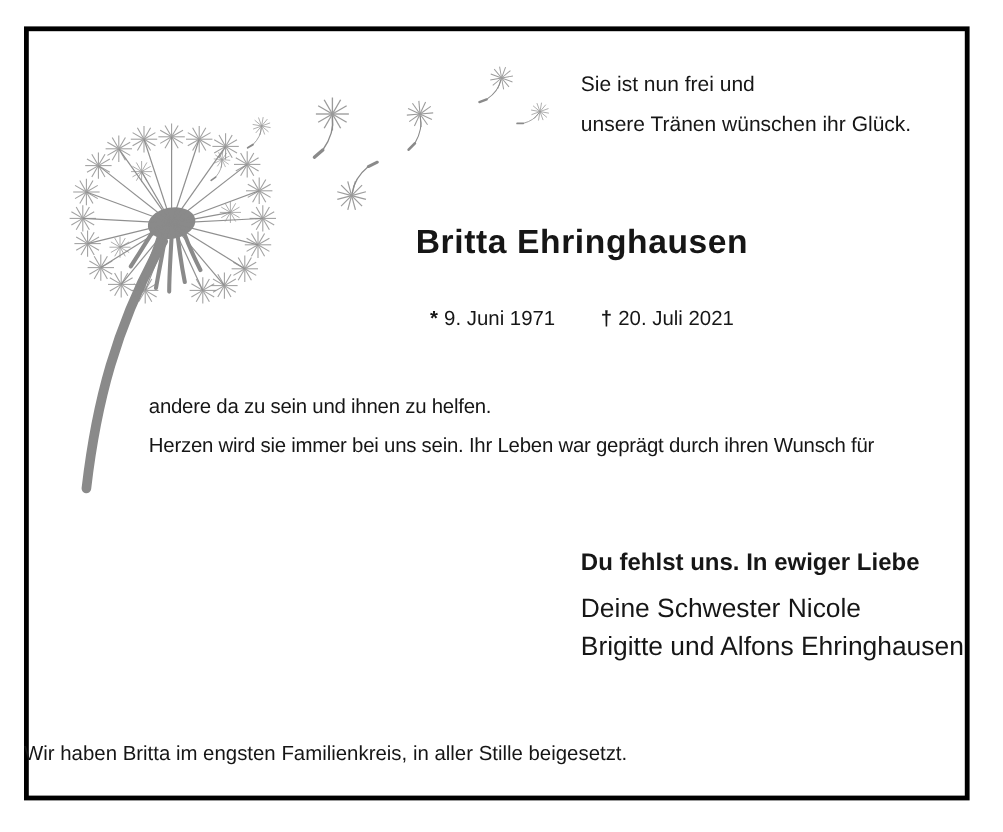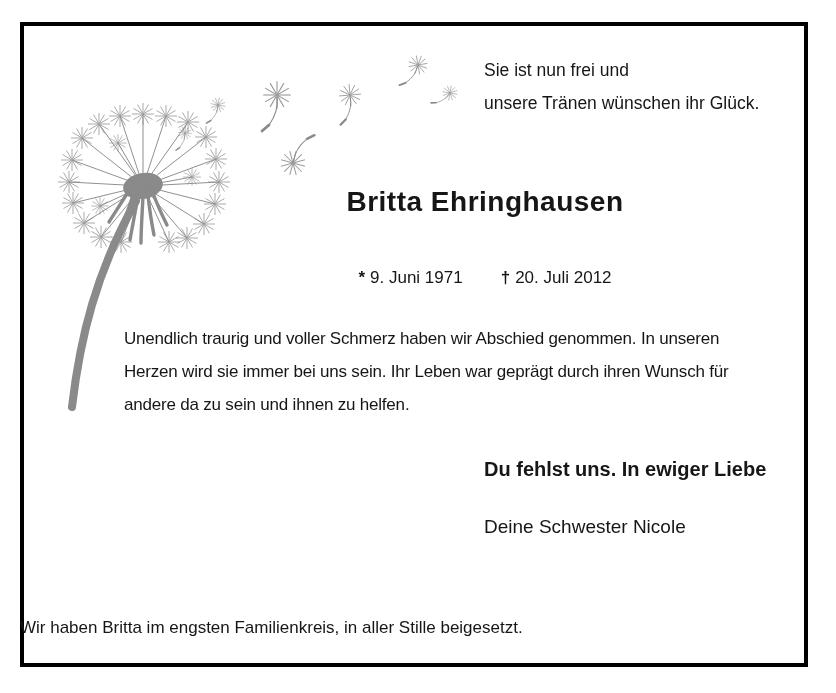"* 9. Juni 1971" .dates { margin-top: 12px -> none }
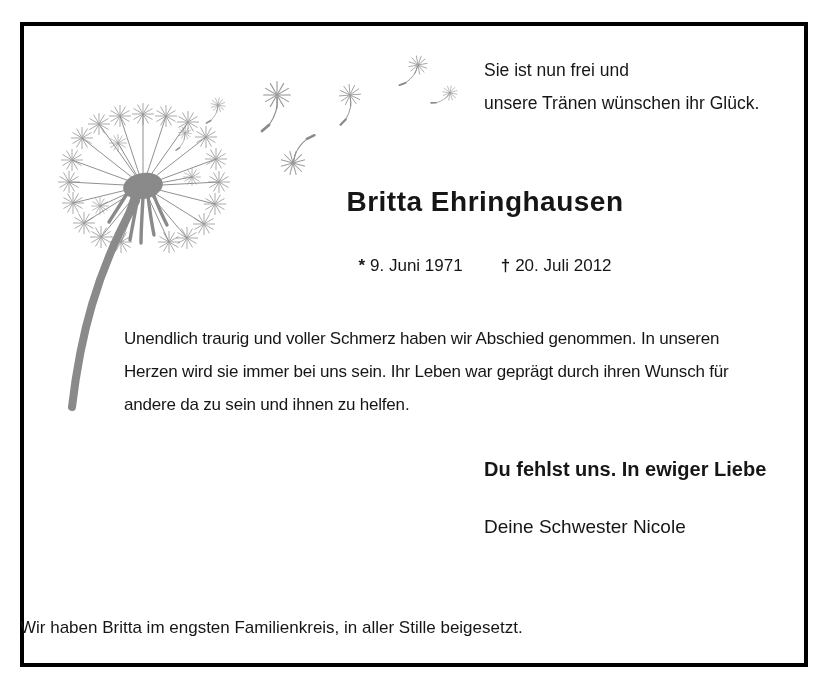"20. Juli 2012" span { text: 2012 -> 2021 }
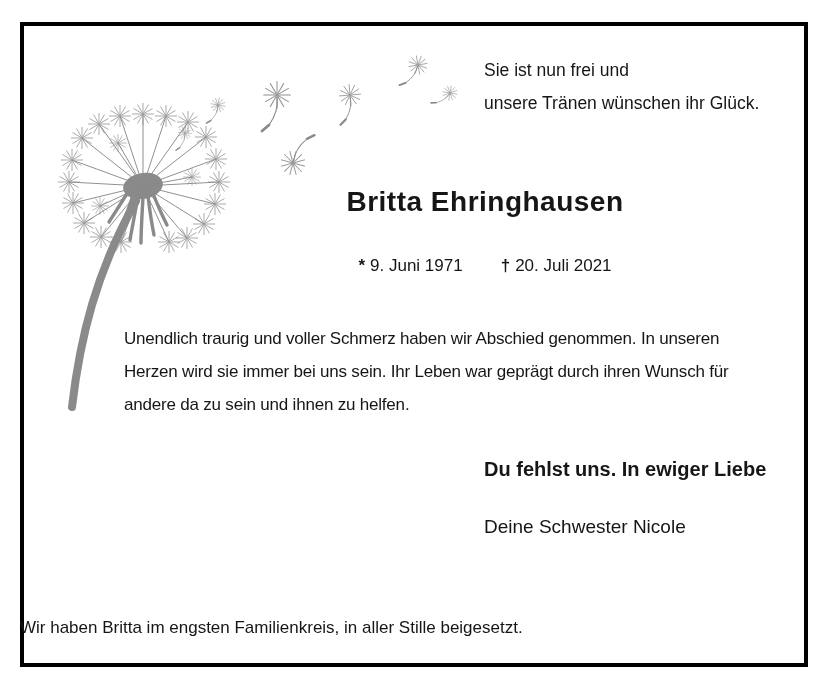"Unendlich traurig und voller Schmerz" div { html: <div>Unendlich traurig und voller Schmerz haben wir Abschied genommen. In unseren</div> -> none }
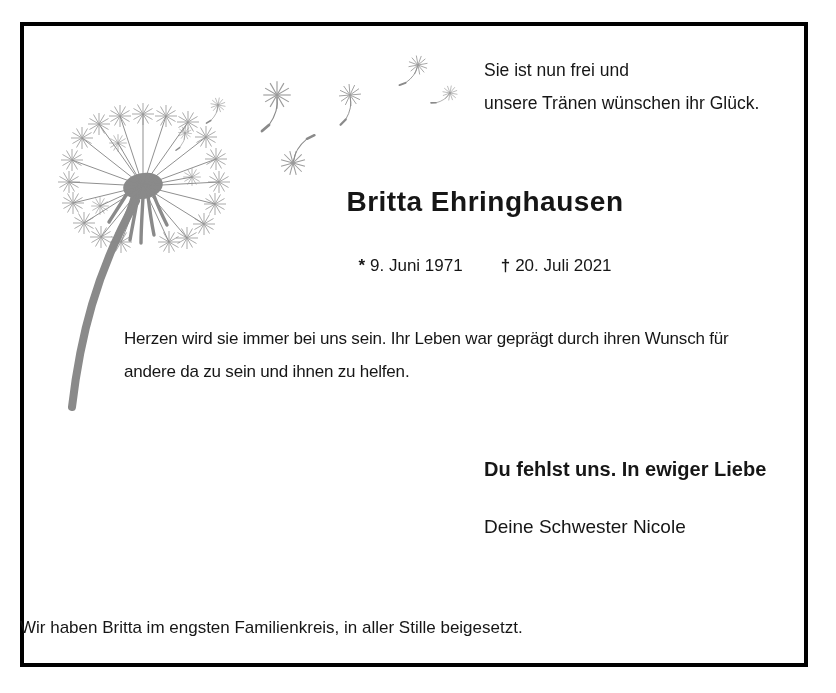"Herzen wird sie immer bei" div { order: before "andere da zu sein und" -> after "andere da zu sein und" }
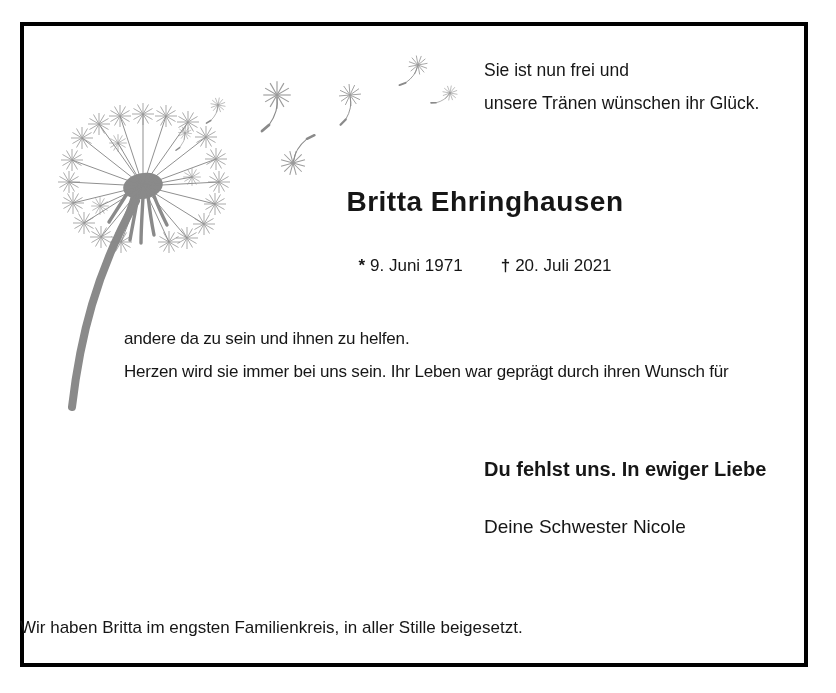"Deine Schwester Nicole" .signatures { font-size: 19px -> 22px; top: 511px -> 491px }
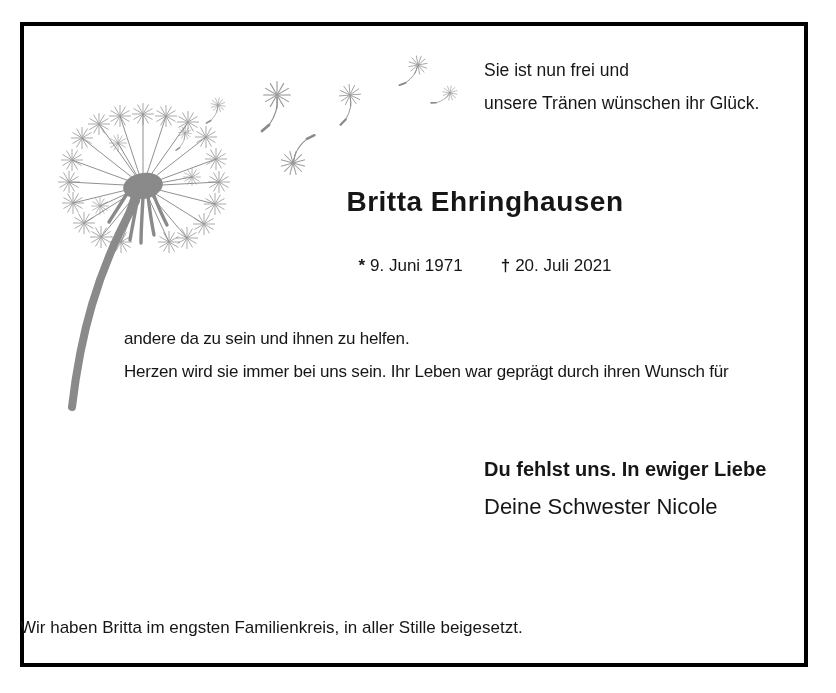"Brigitte und Alfons Ehringhausen" div { html: none -> <div>Brigitte und Alfons Ehringhausen</div> }
